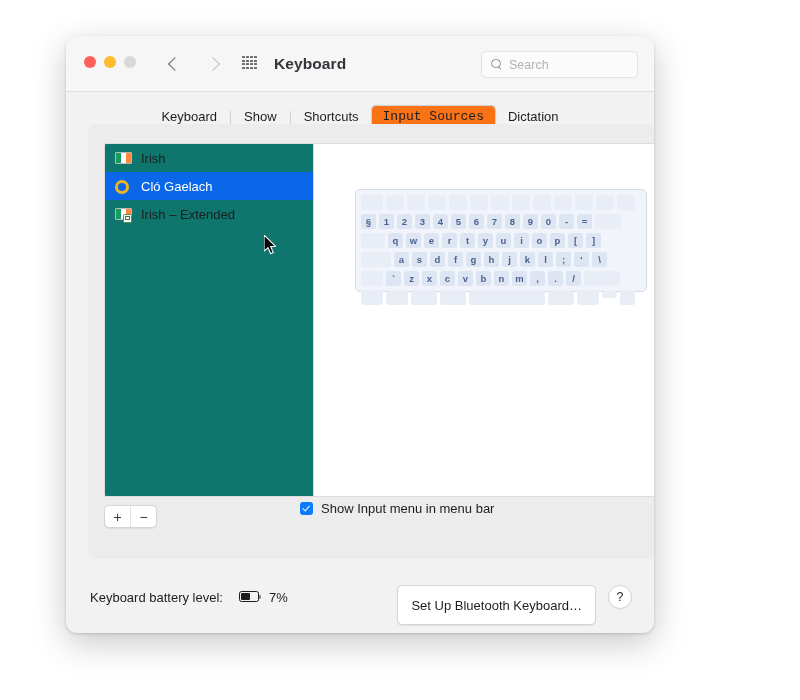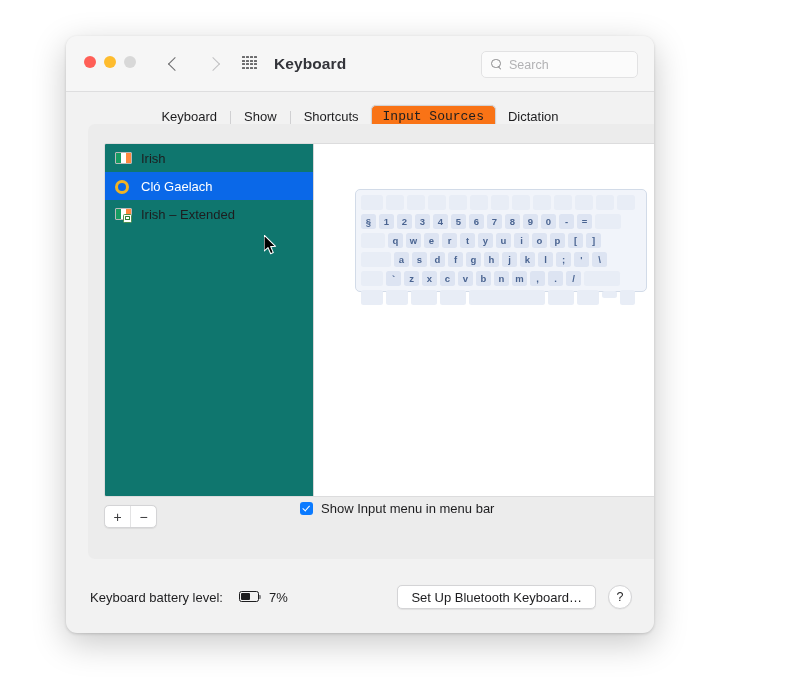"Set Up Bluetooth Keyboard…" .btn-bt { padding: 0 13px -> 8px 13px }
